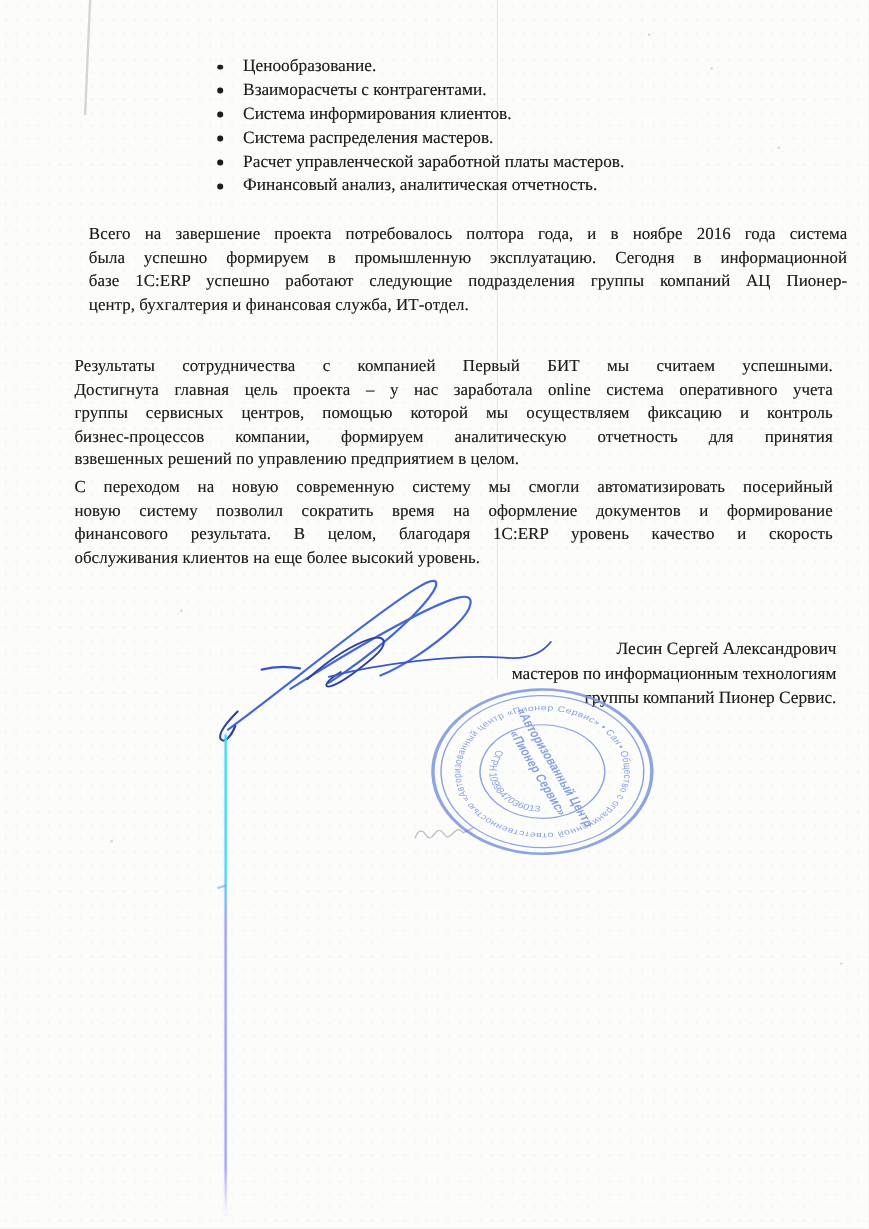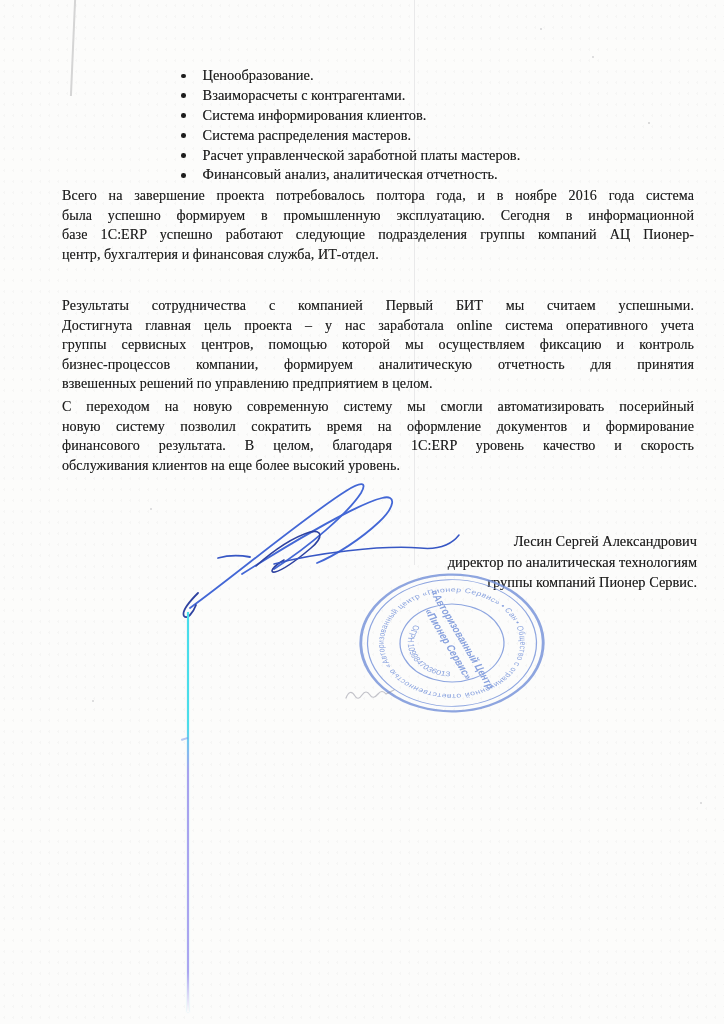"Ценообразование." .bullets { top: 66px -> 46px }
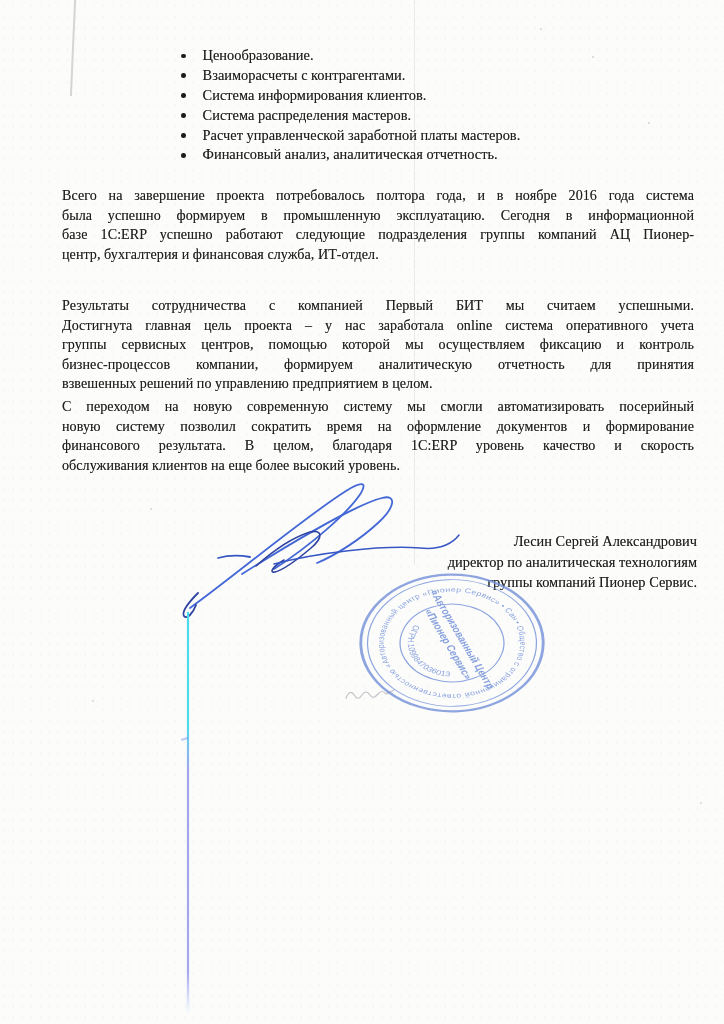"Всего на завершение проекта" div.para { margin-left: none -> 12px }
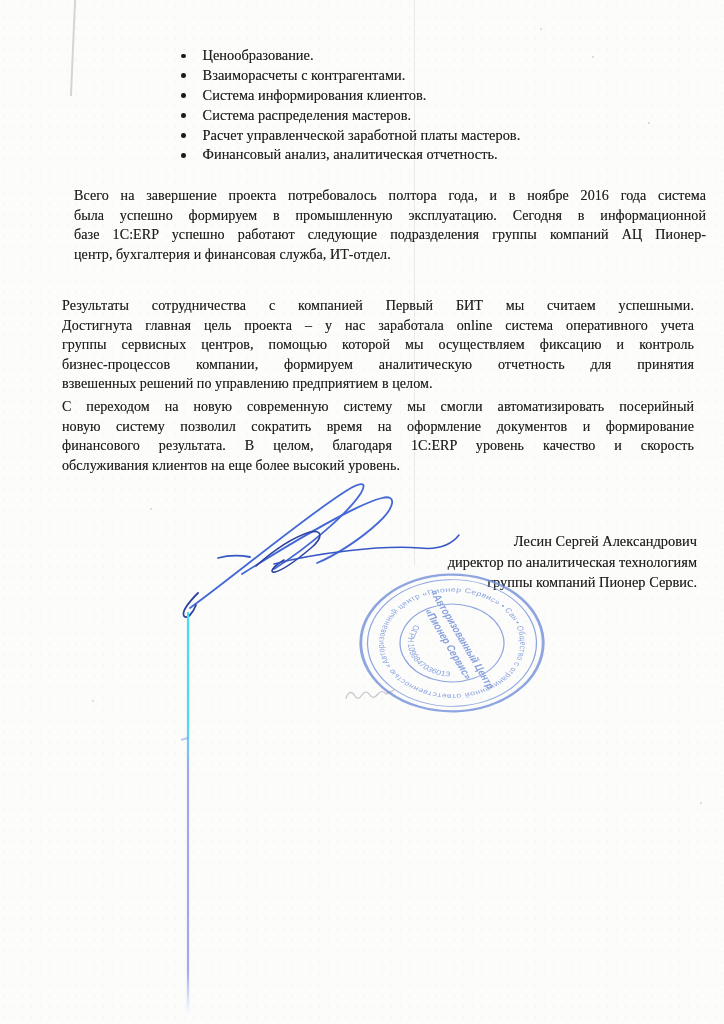"директор по аналитическая технологиям" div { text: директор по аналитическая -> мастеров по информационным }
